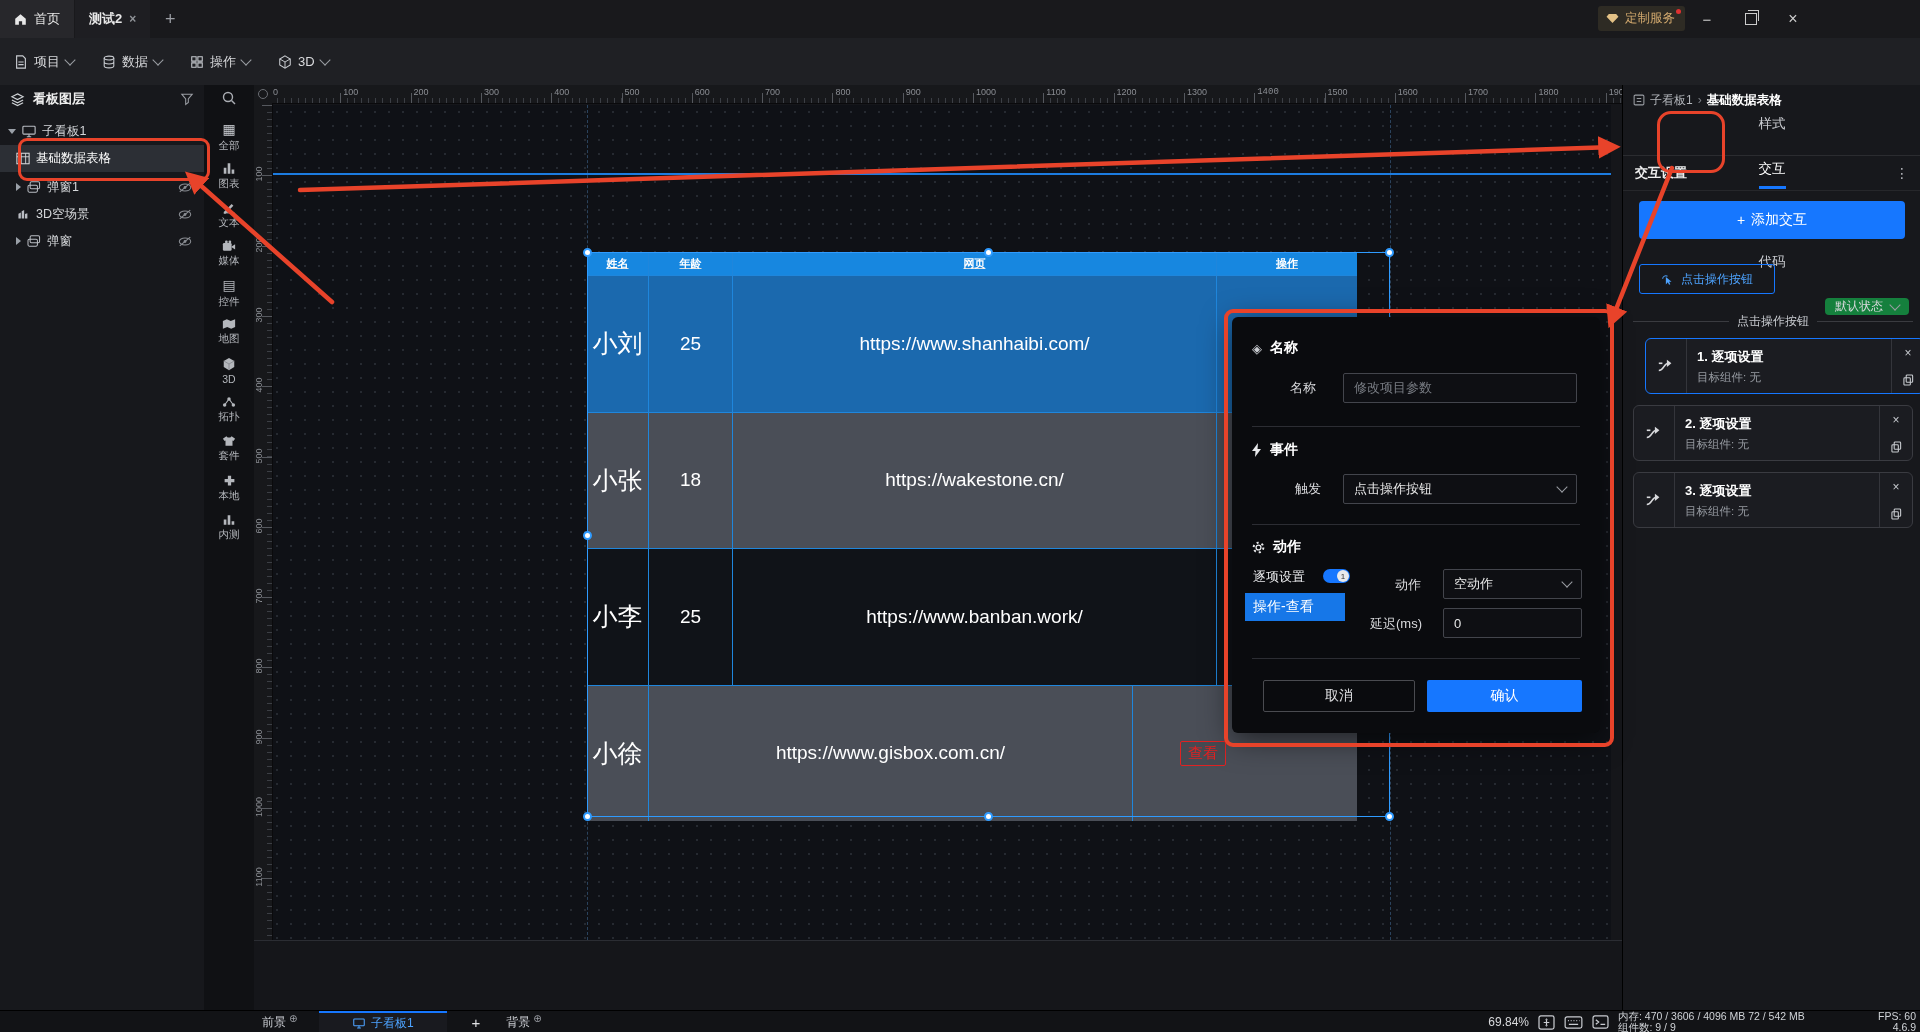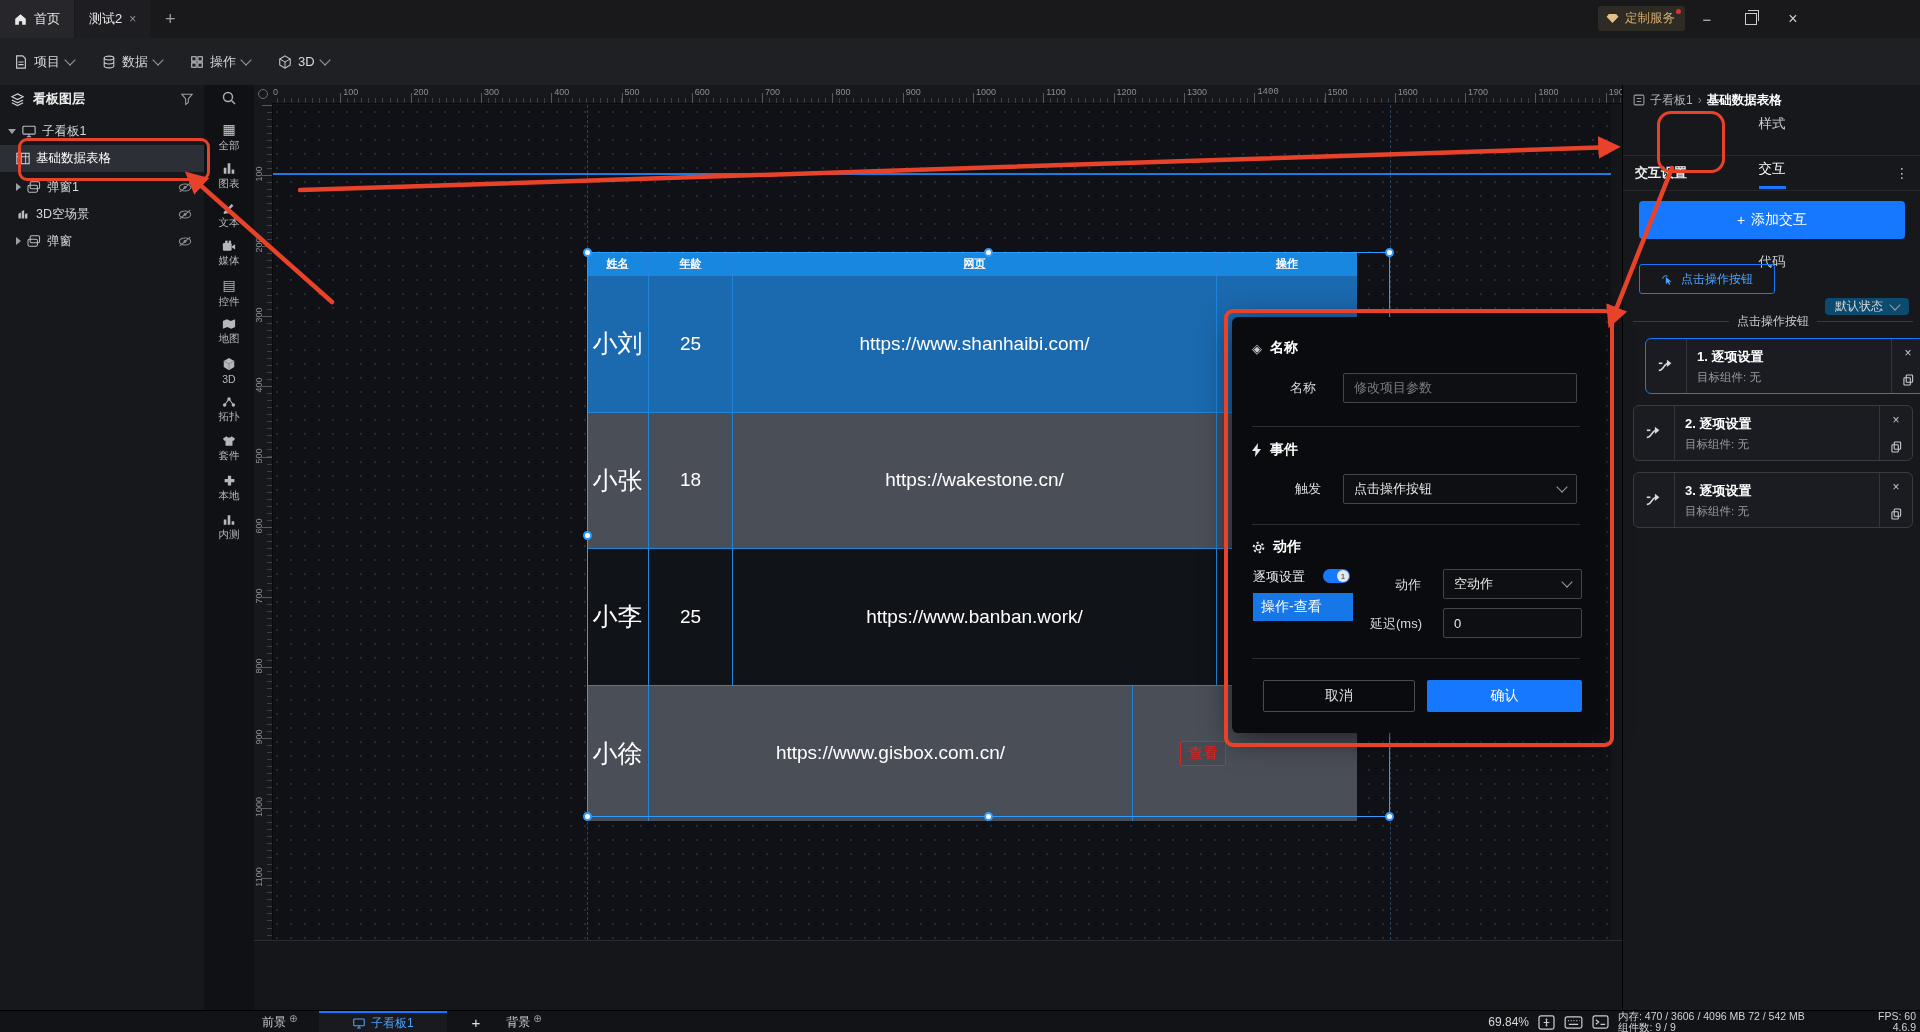"测试2" div.ttab { font-weight: none -> bold }
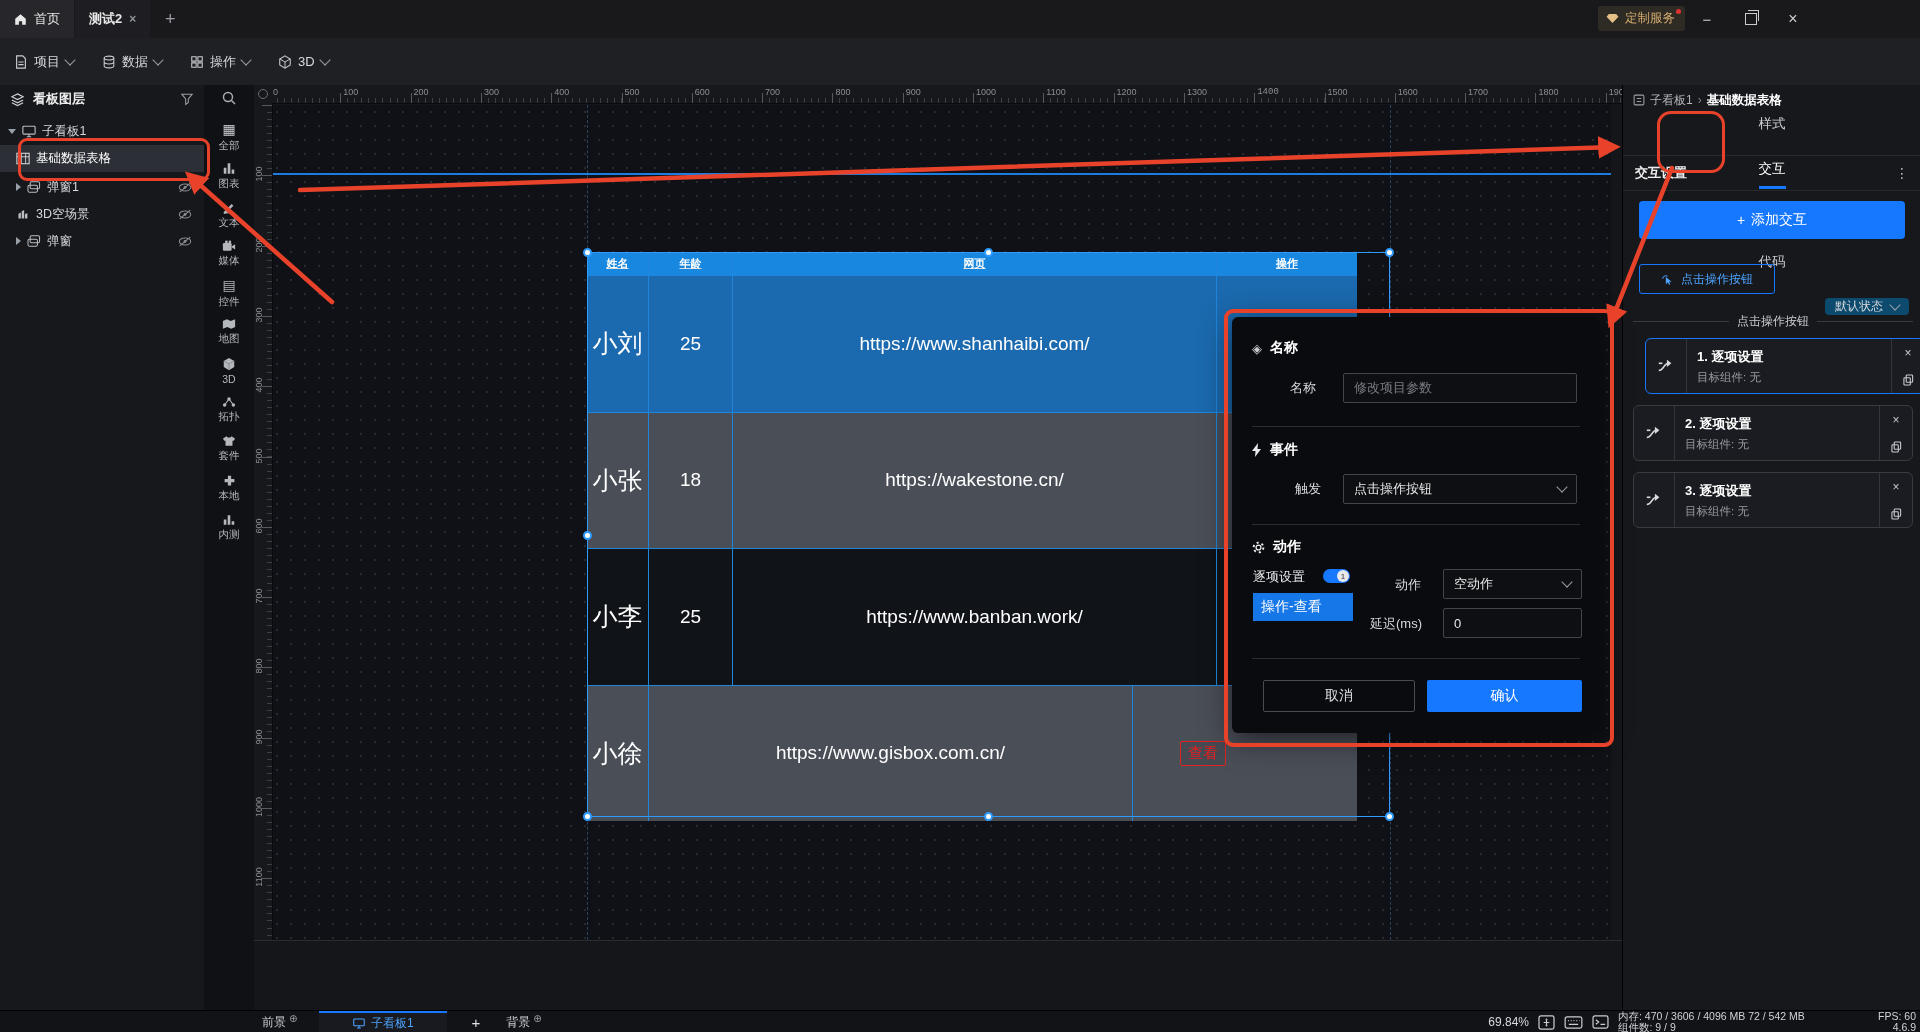"默认状态" span.f { background: #0c4a6e -> #15803d }
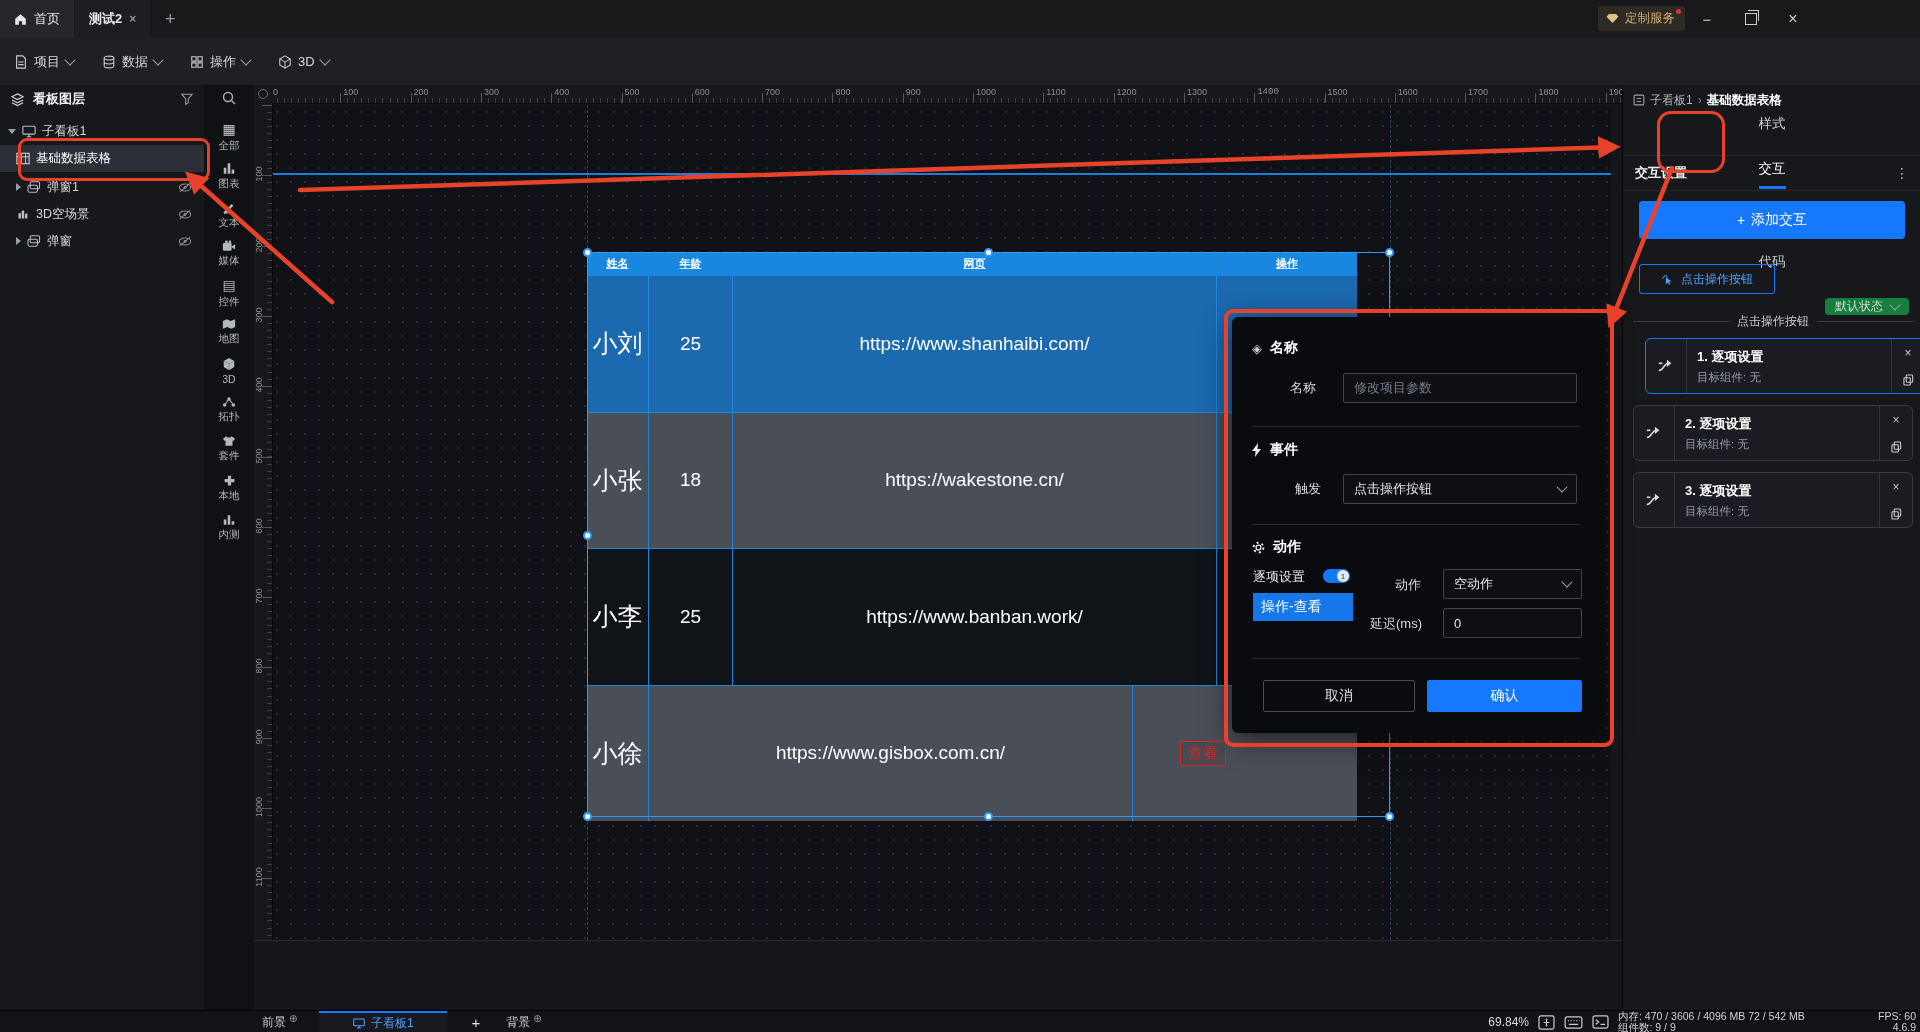"操作-查看" div.abs { left: 21px -> 13px }
